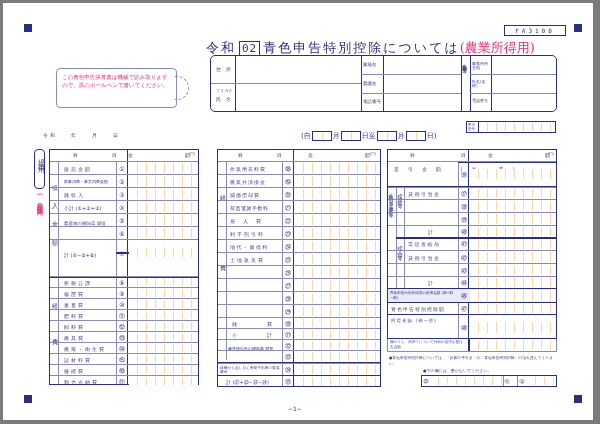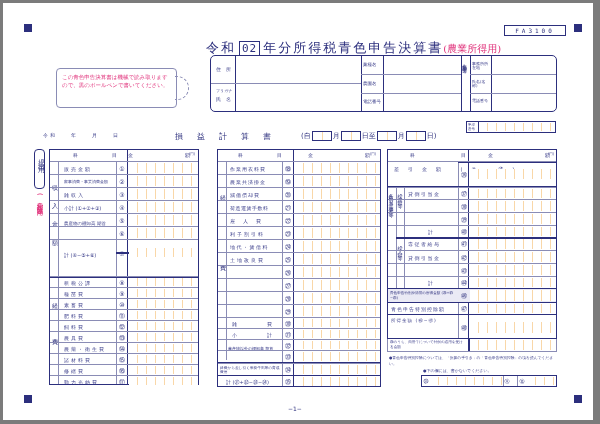"年分所得税青色申告決算書" span { text: 年分所得税青色申告決算書 -> 青色申告特別控除については }
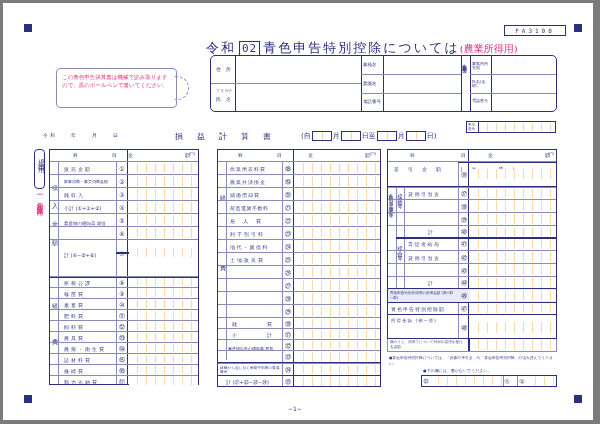"(農業所得用)" .sub { font-size: 10px -> 13px }
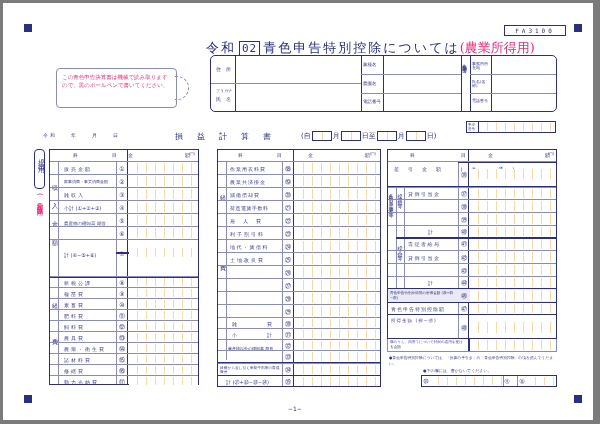"損 益 計 算 書" div.abs { html: <div>損 益 計 算 書</div> -> none }
